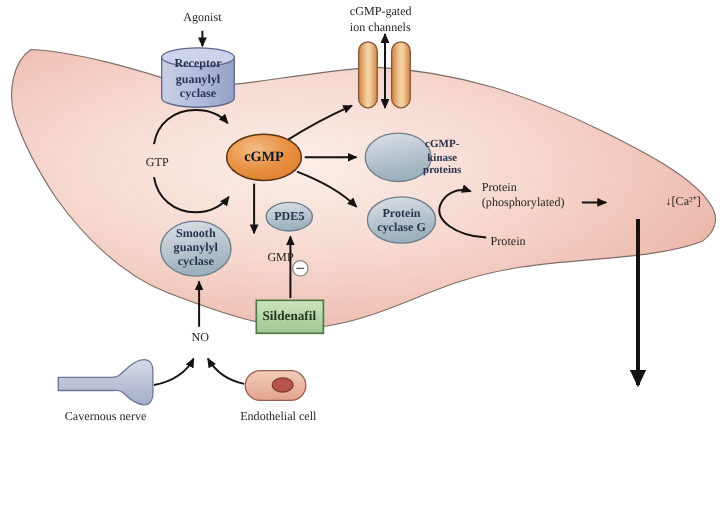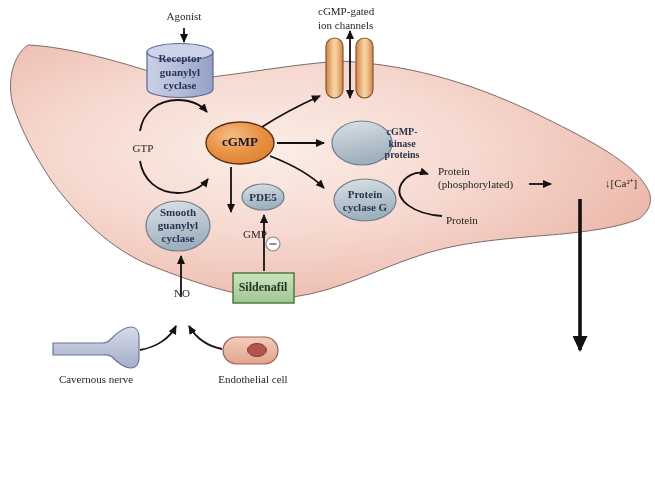"NO" div.lbl { top: 287px -> 301px }
